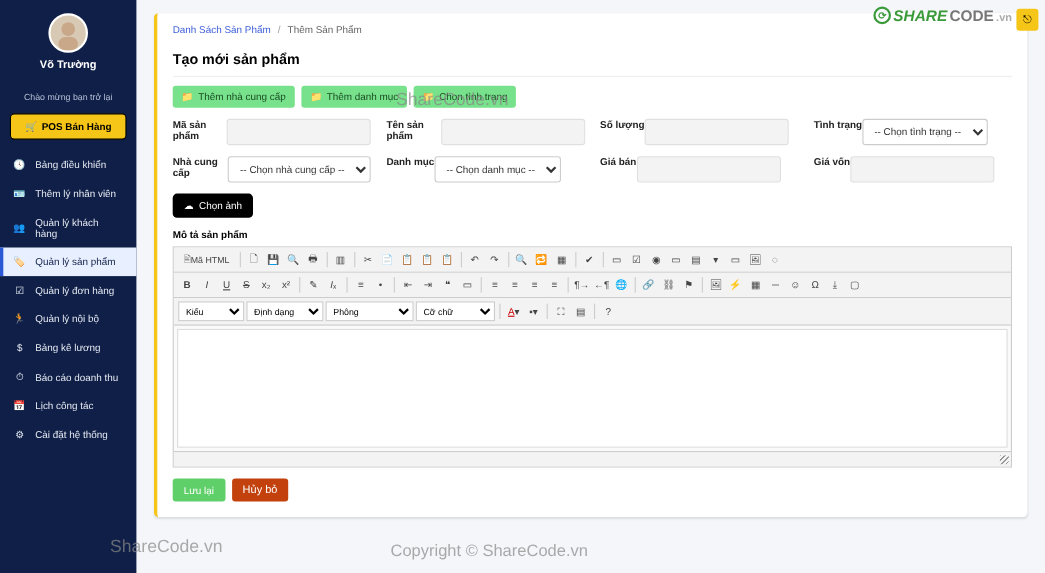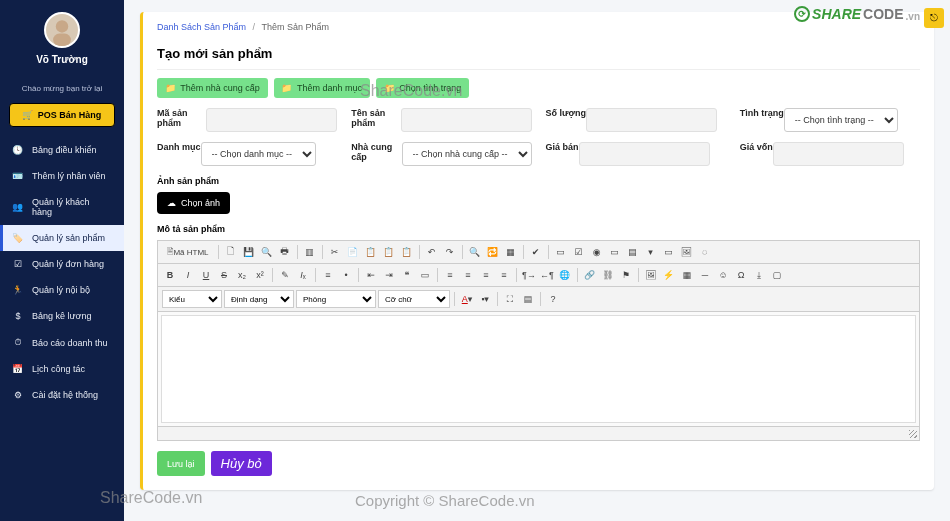"Danh mục" div.form-col { order: before "Nhà cung cấp" -> after "Nhà cung cấp" }
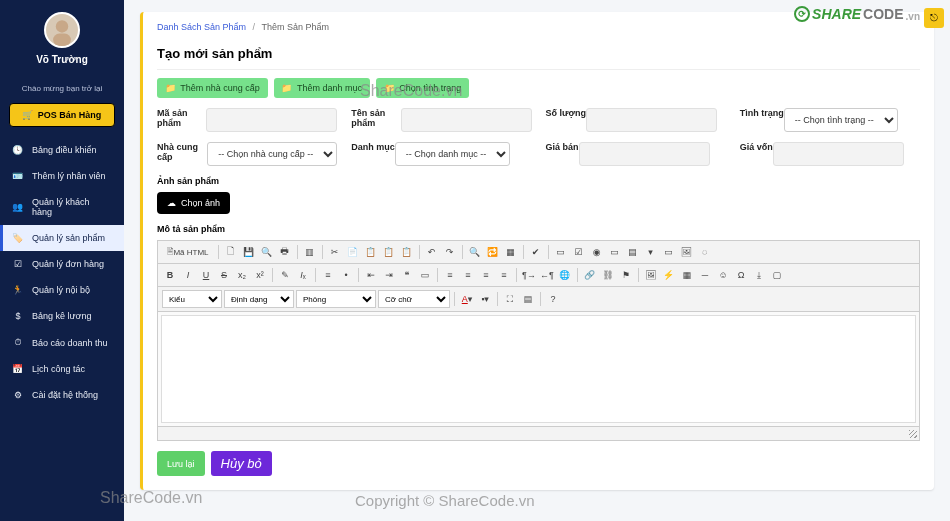"Ảnh sản phẩm" div.section-label { html: <div>Ảnh sản phẩm</div> -> none }
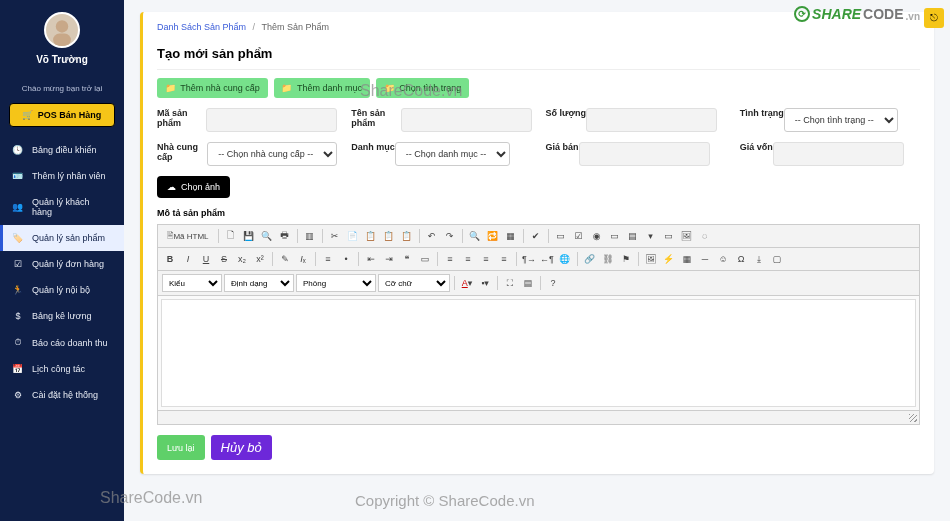"Hủy bỏ" .btn-cancel { background: #6d28d9 -> #c2410c; font-size: 13px -> 10px; font-style: italic -> none }
